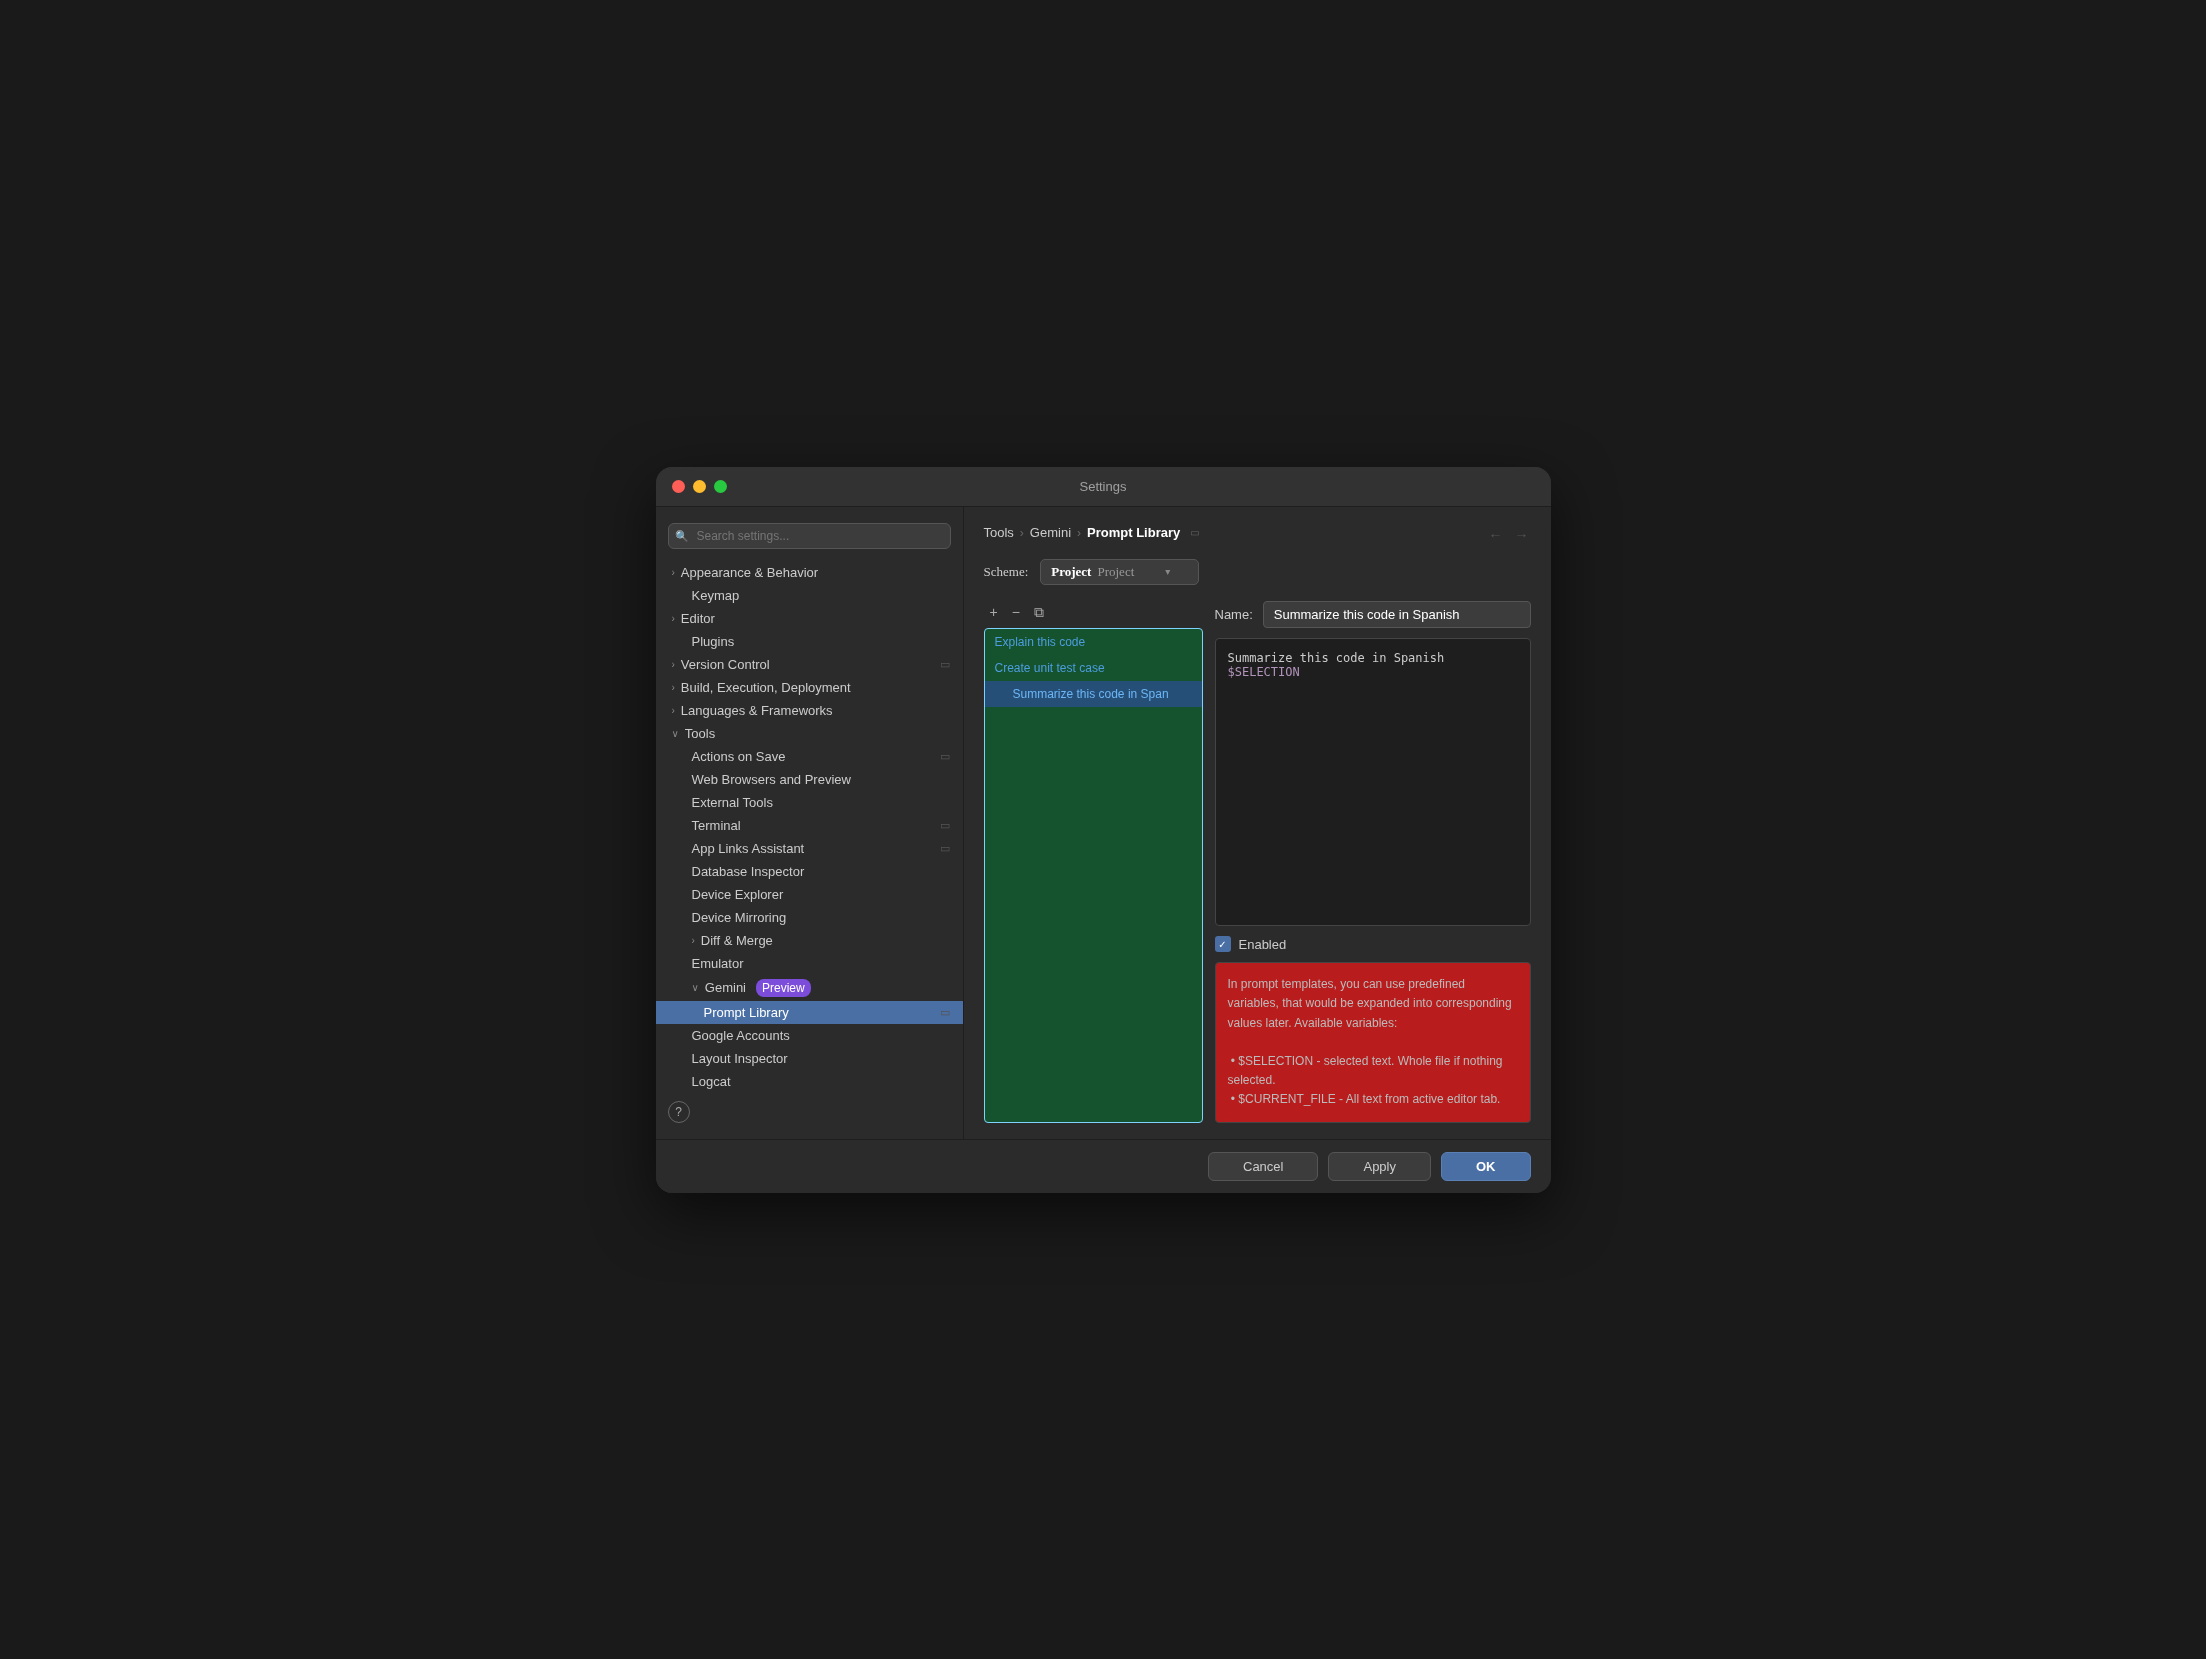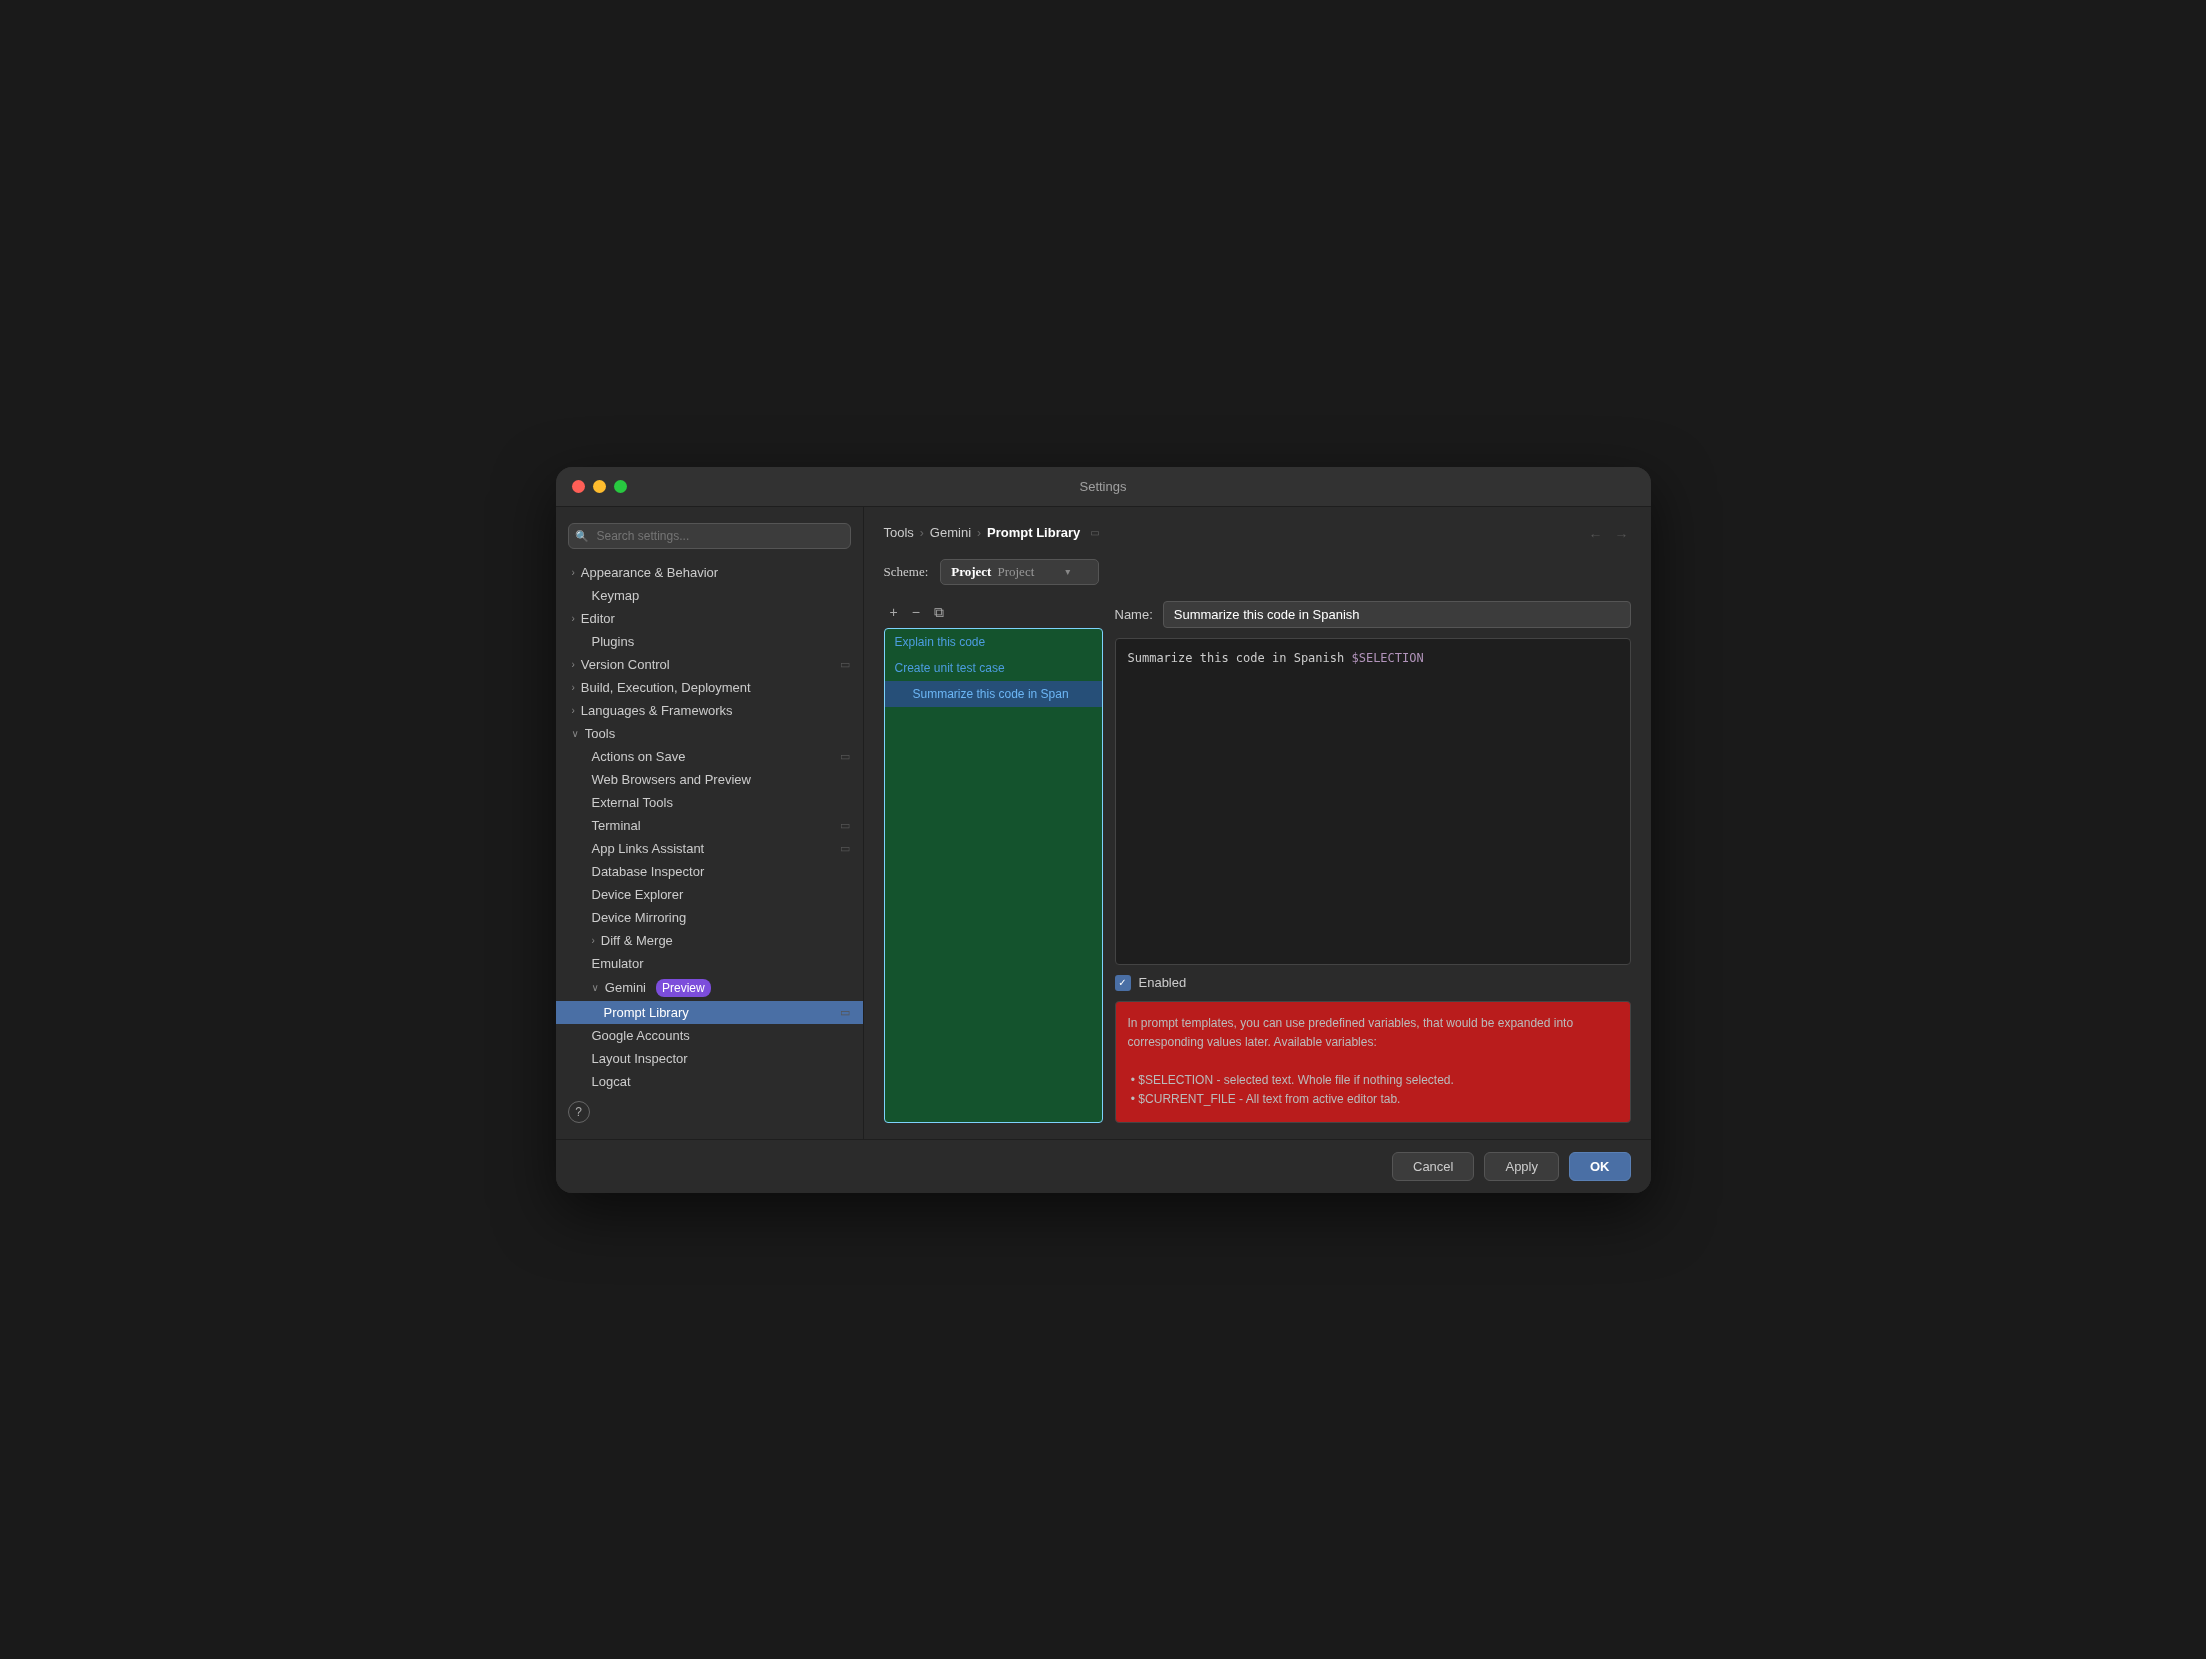"Settings" .window { width: 1095px -> 895px }
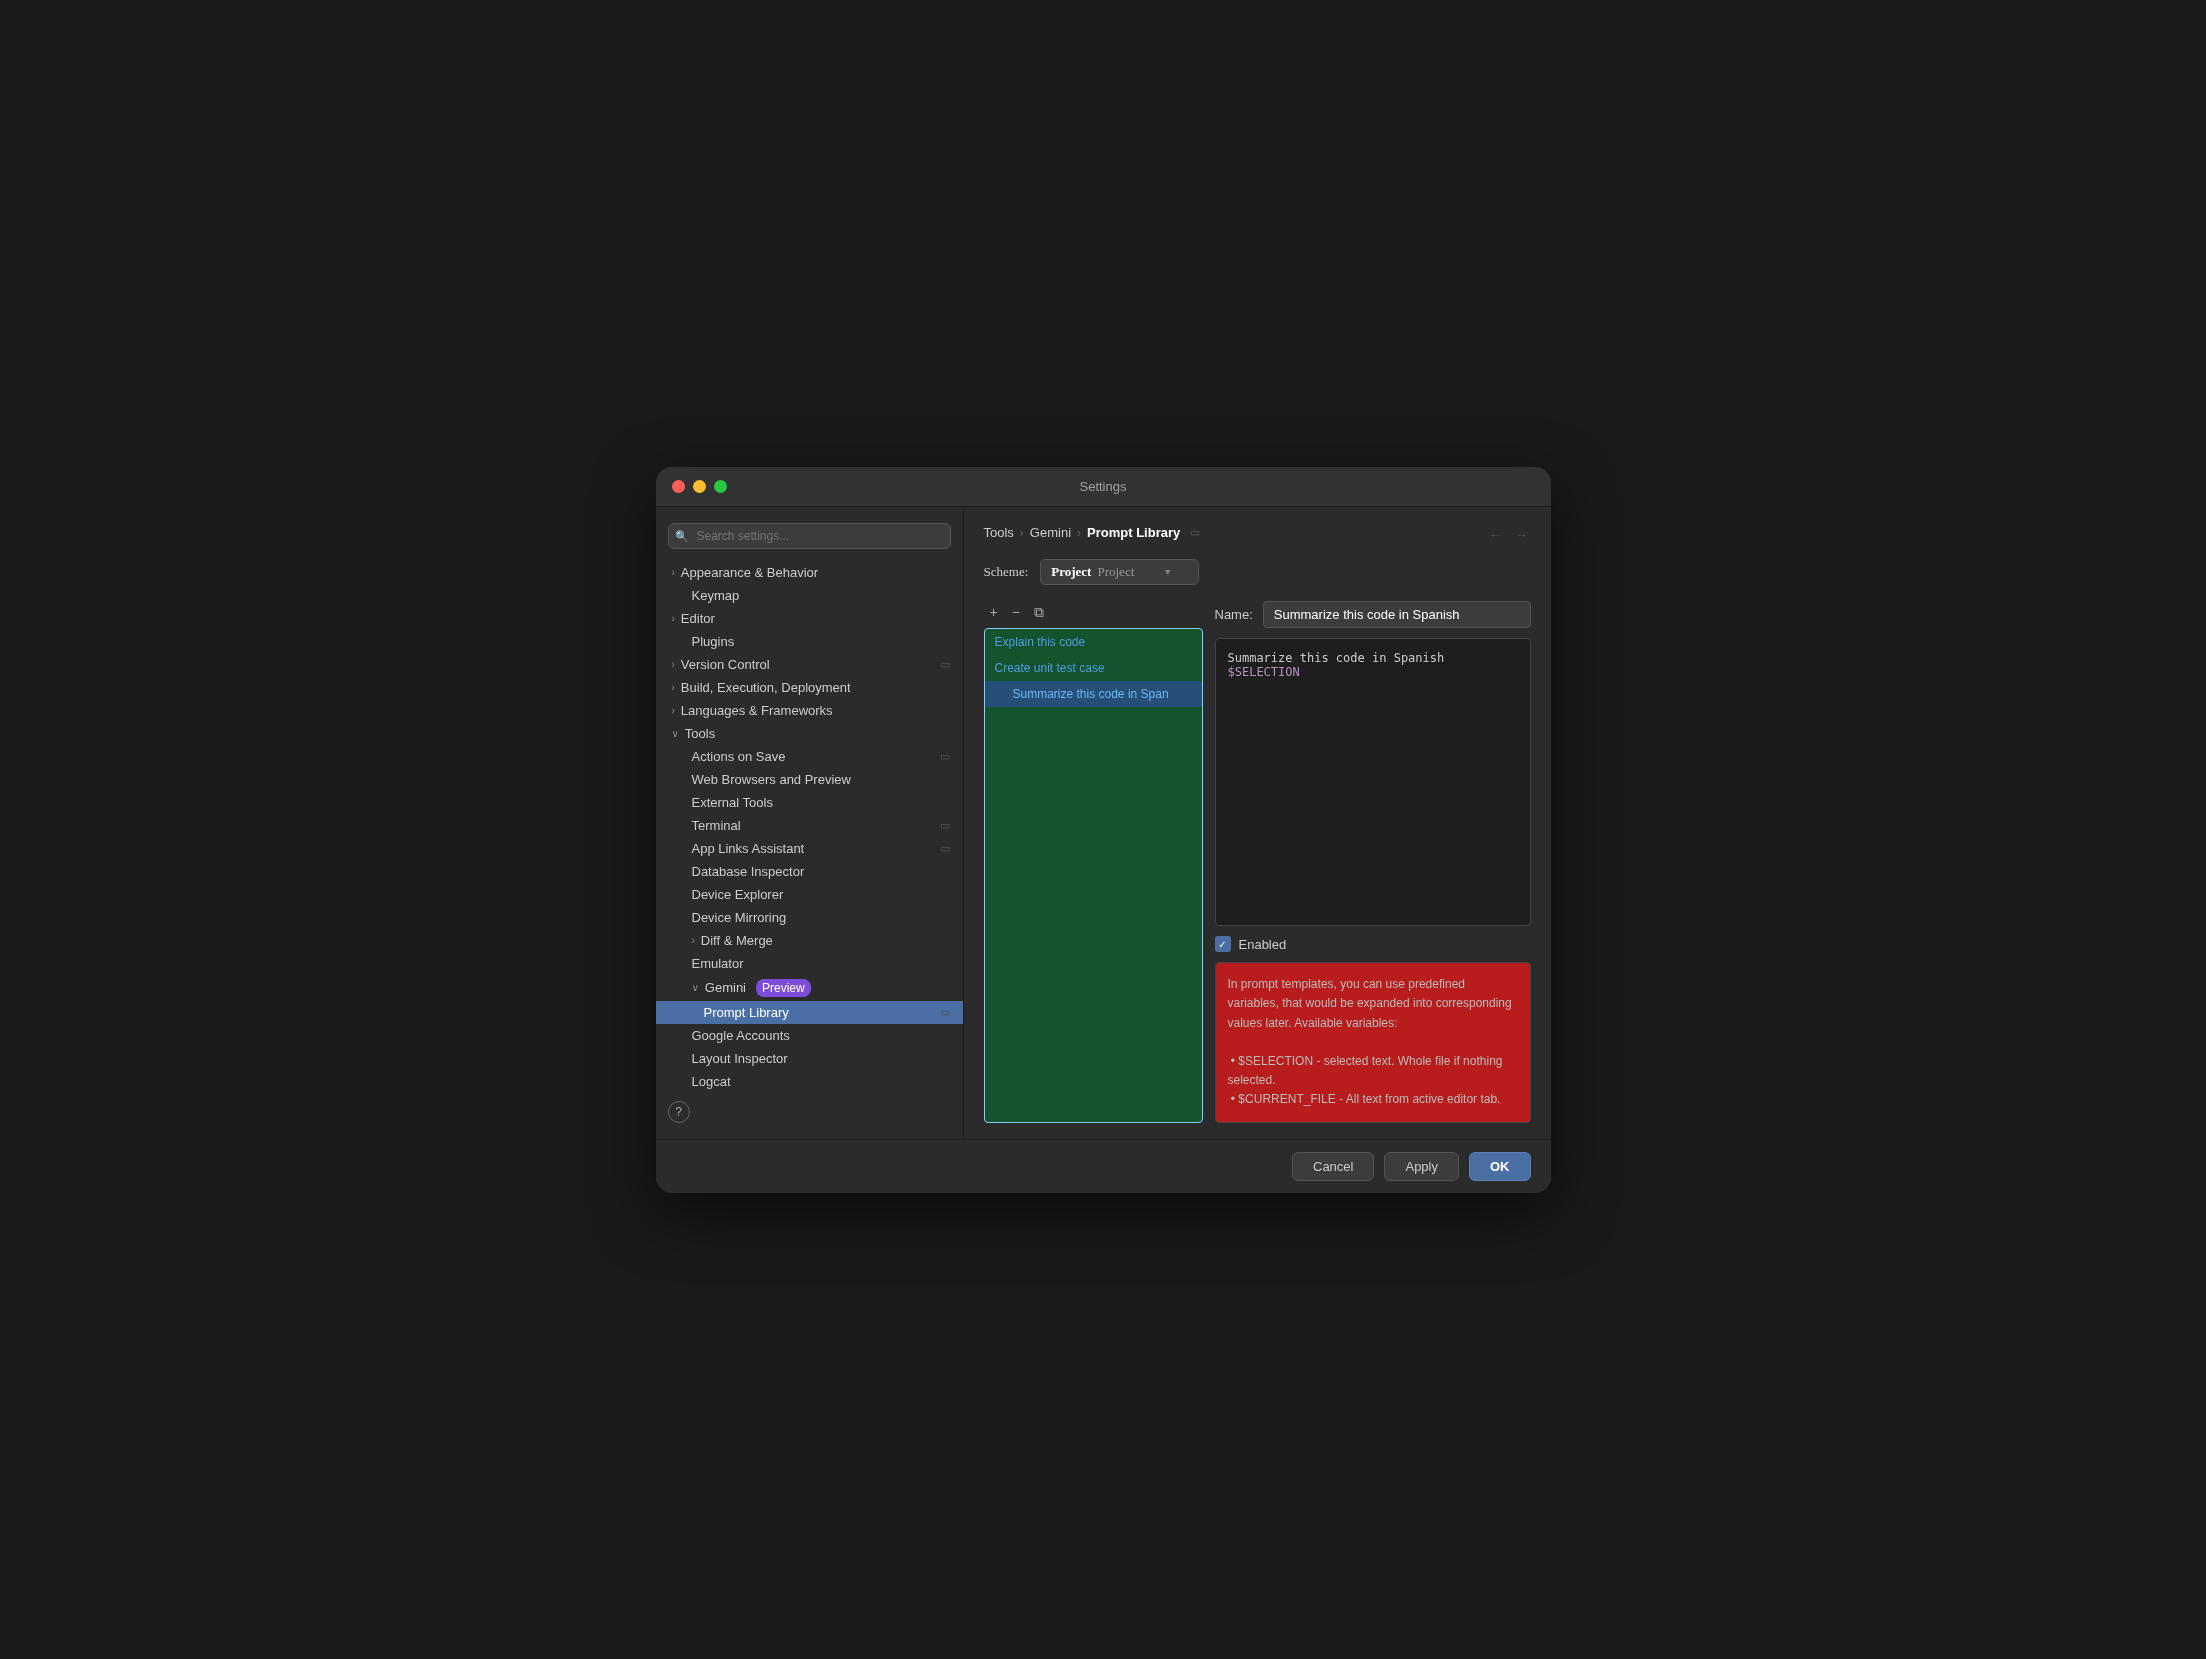"Cancel" .footer-btn { padding: 6px 20px -> 6px 34px }
